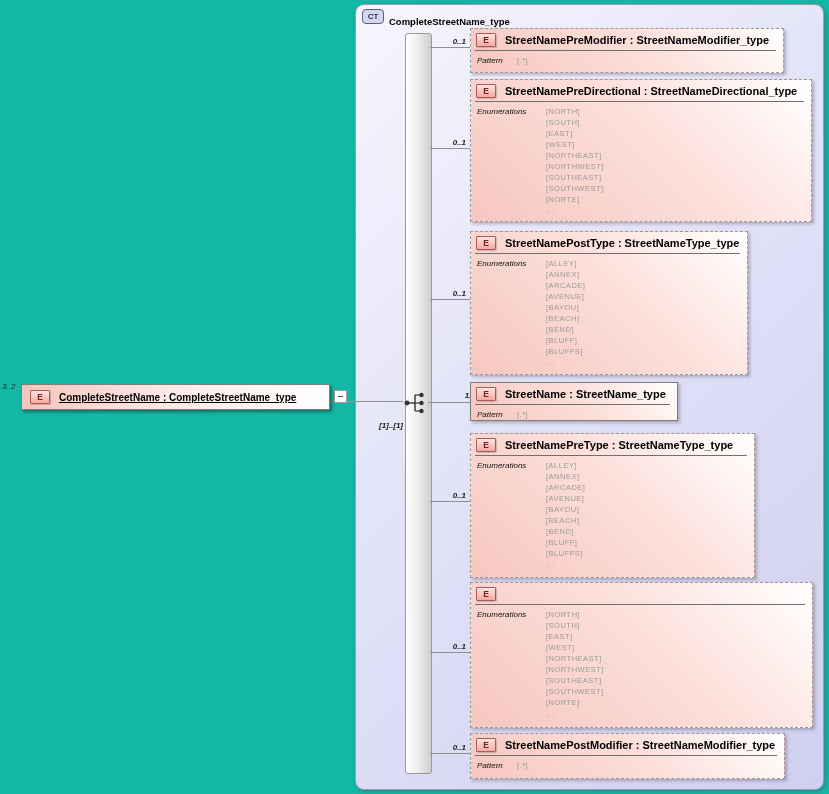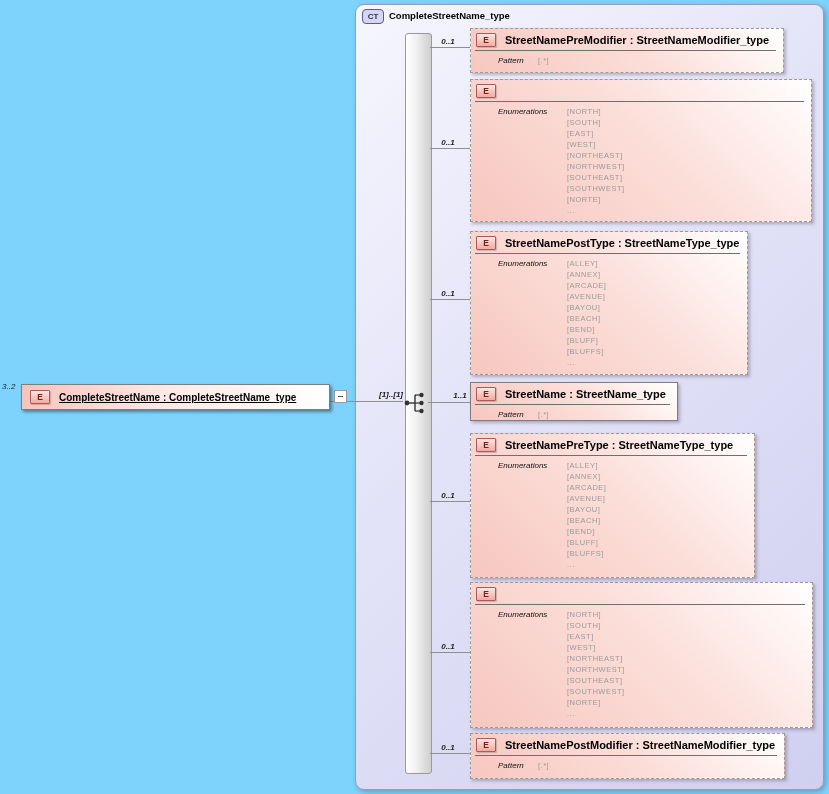"CT" #canvas { background: #7dd3fc -> #14b8a6 }
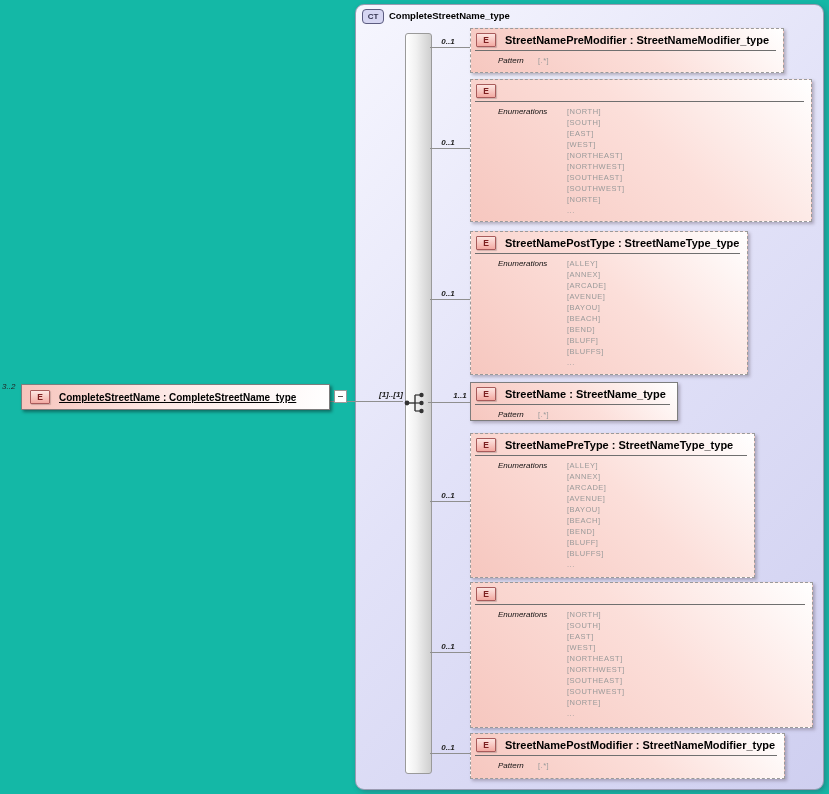"CompleteStreetName_type" .ct-title { top: 5px -> 11px }
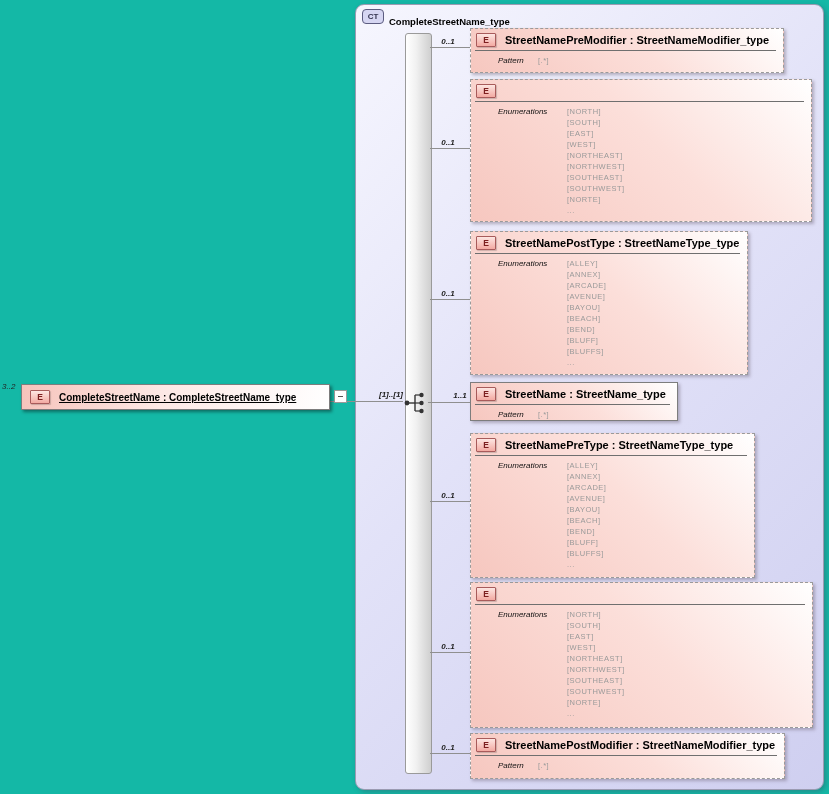"0..1" .card-label { text-align: center -> right }
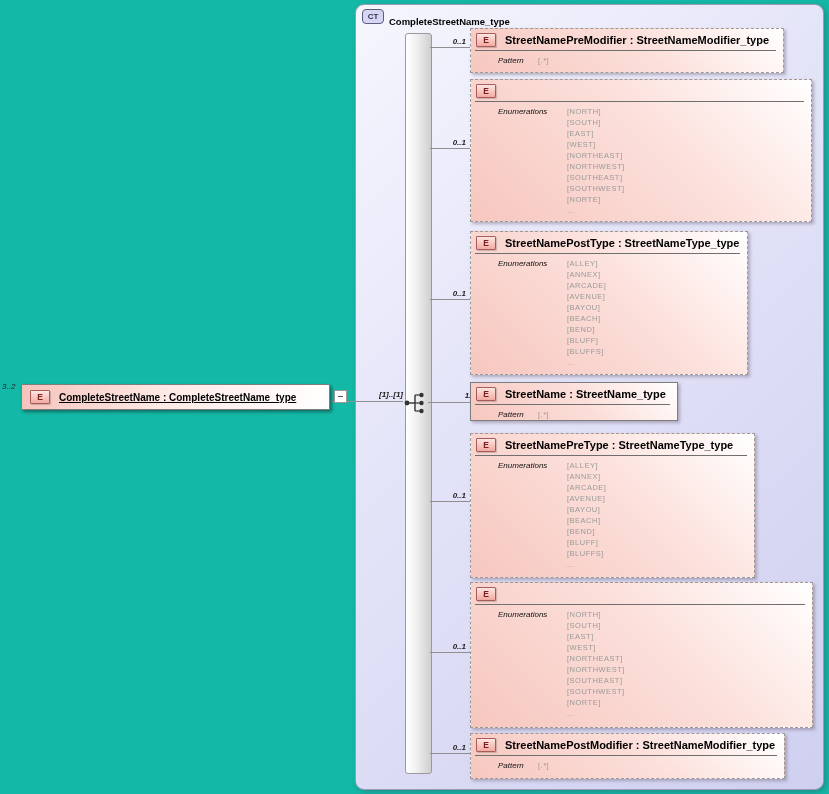"Pattern" .facet-label { margin-left: 21px -> none }
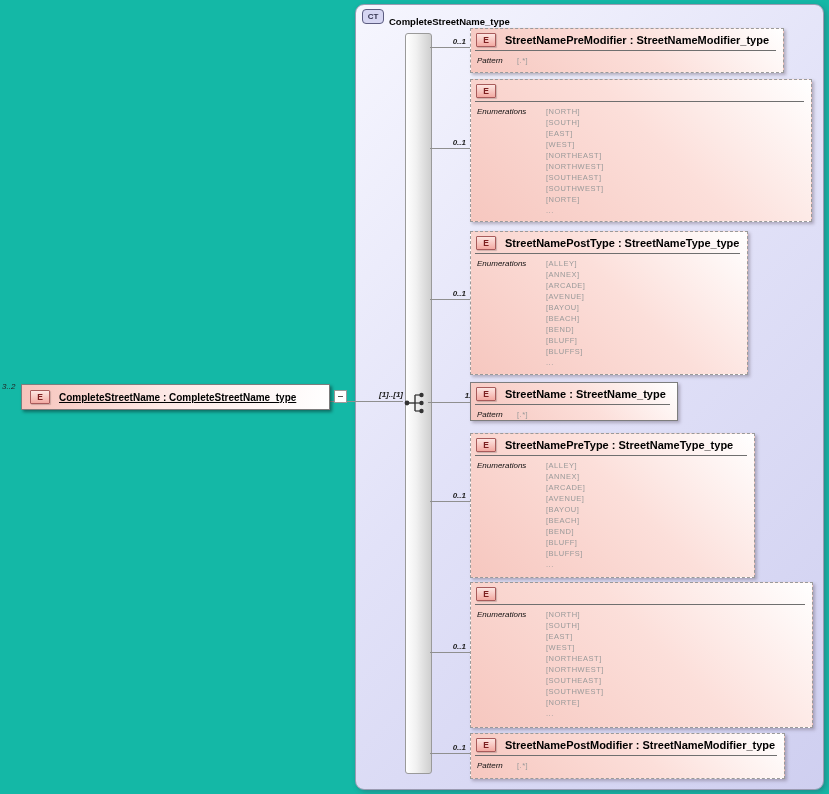"StreetNamePreDirectional :" span.elem-title { html: none -> <span>StreetNamePreDirectional : StreetNameDirectional_type</span> }
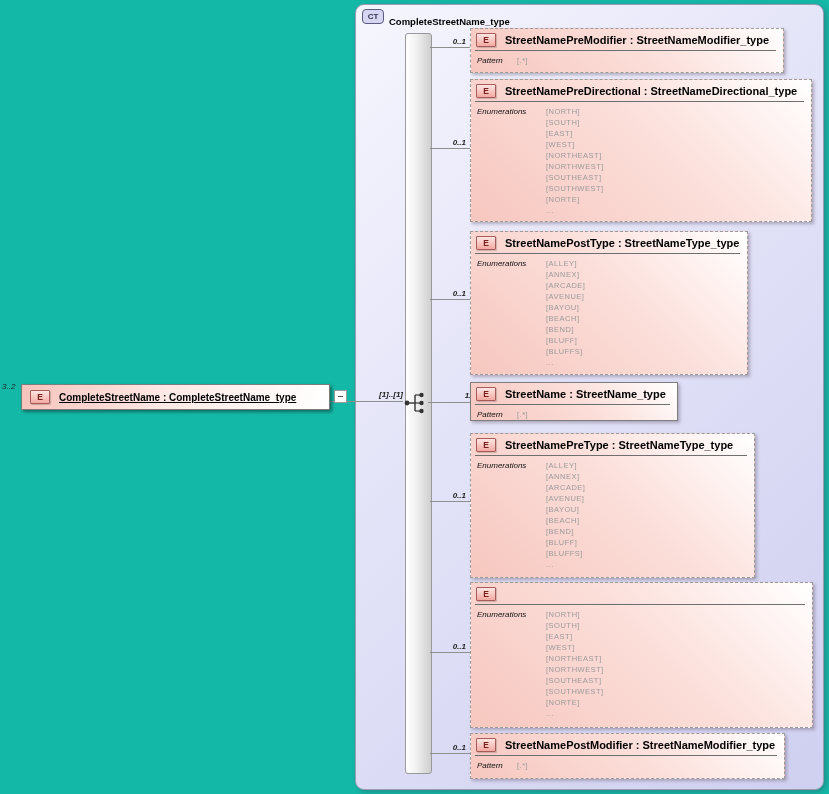"[1]..[1]" .conn-card { margin-top: none -> 31px }
